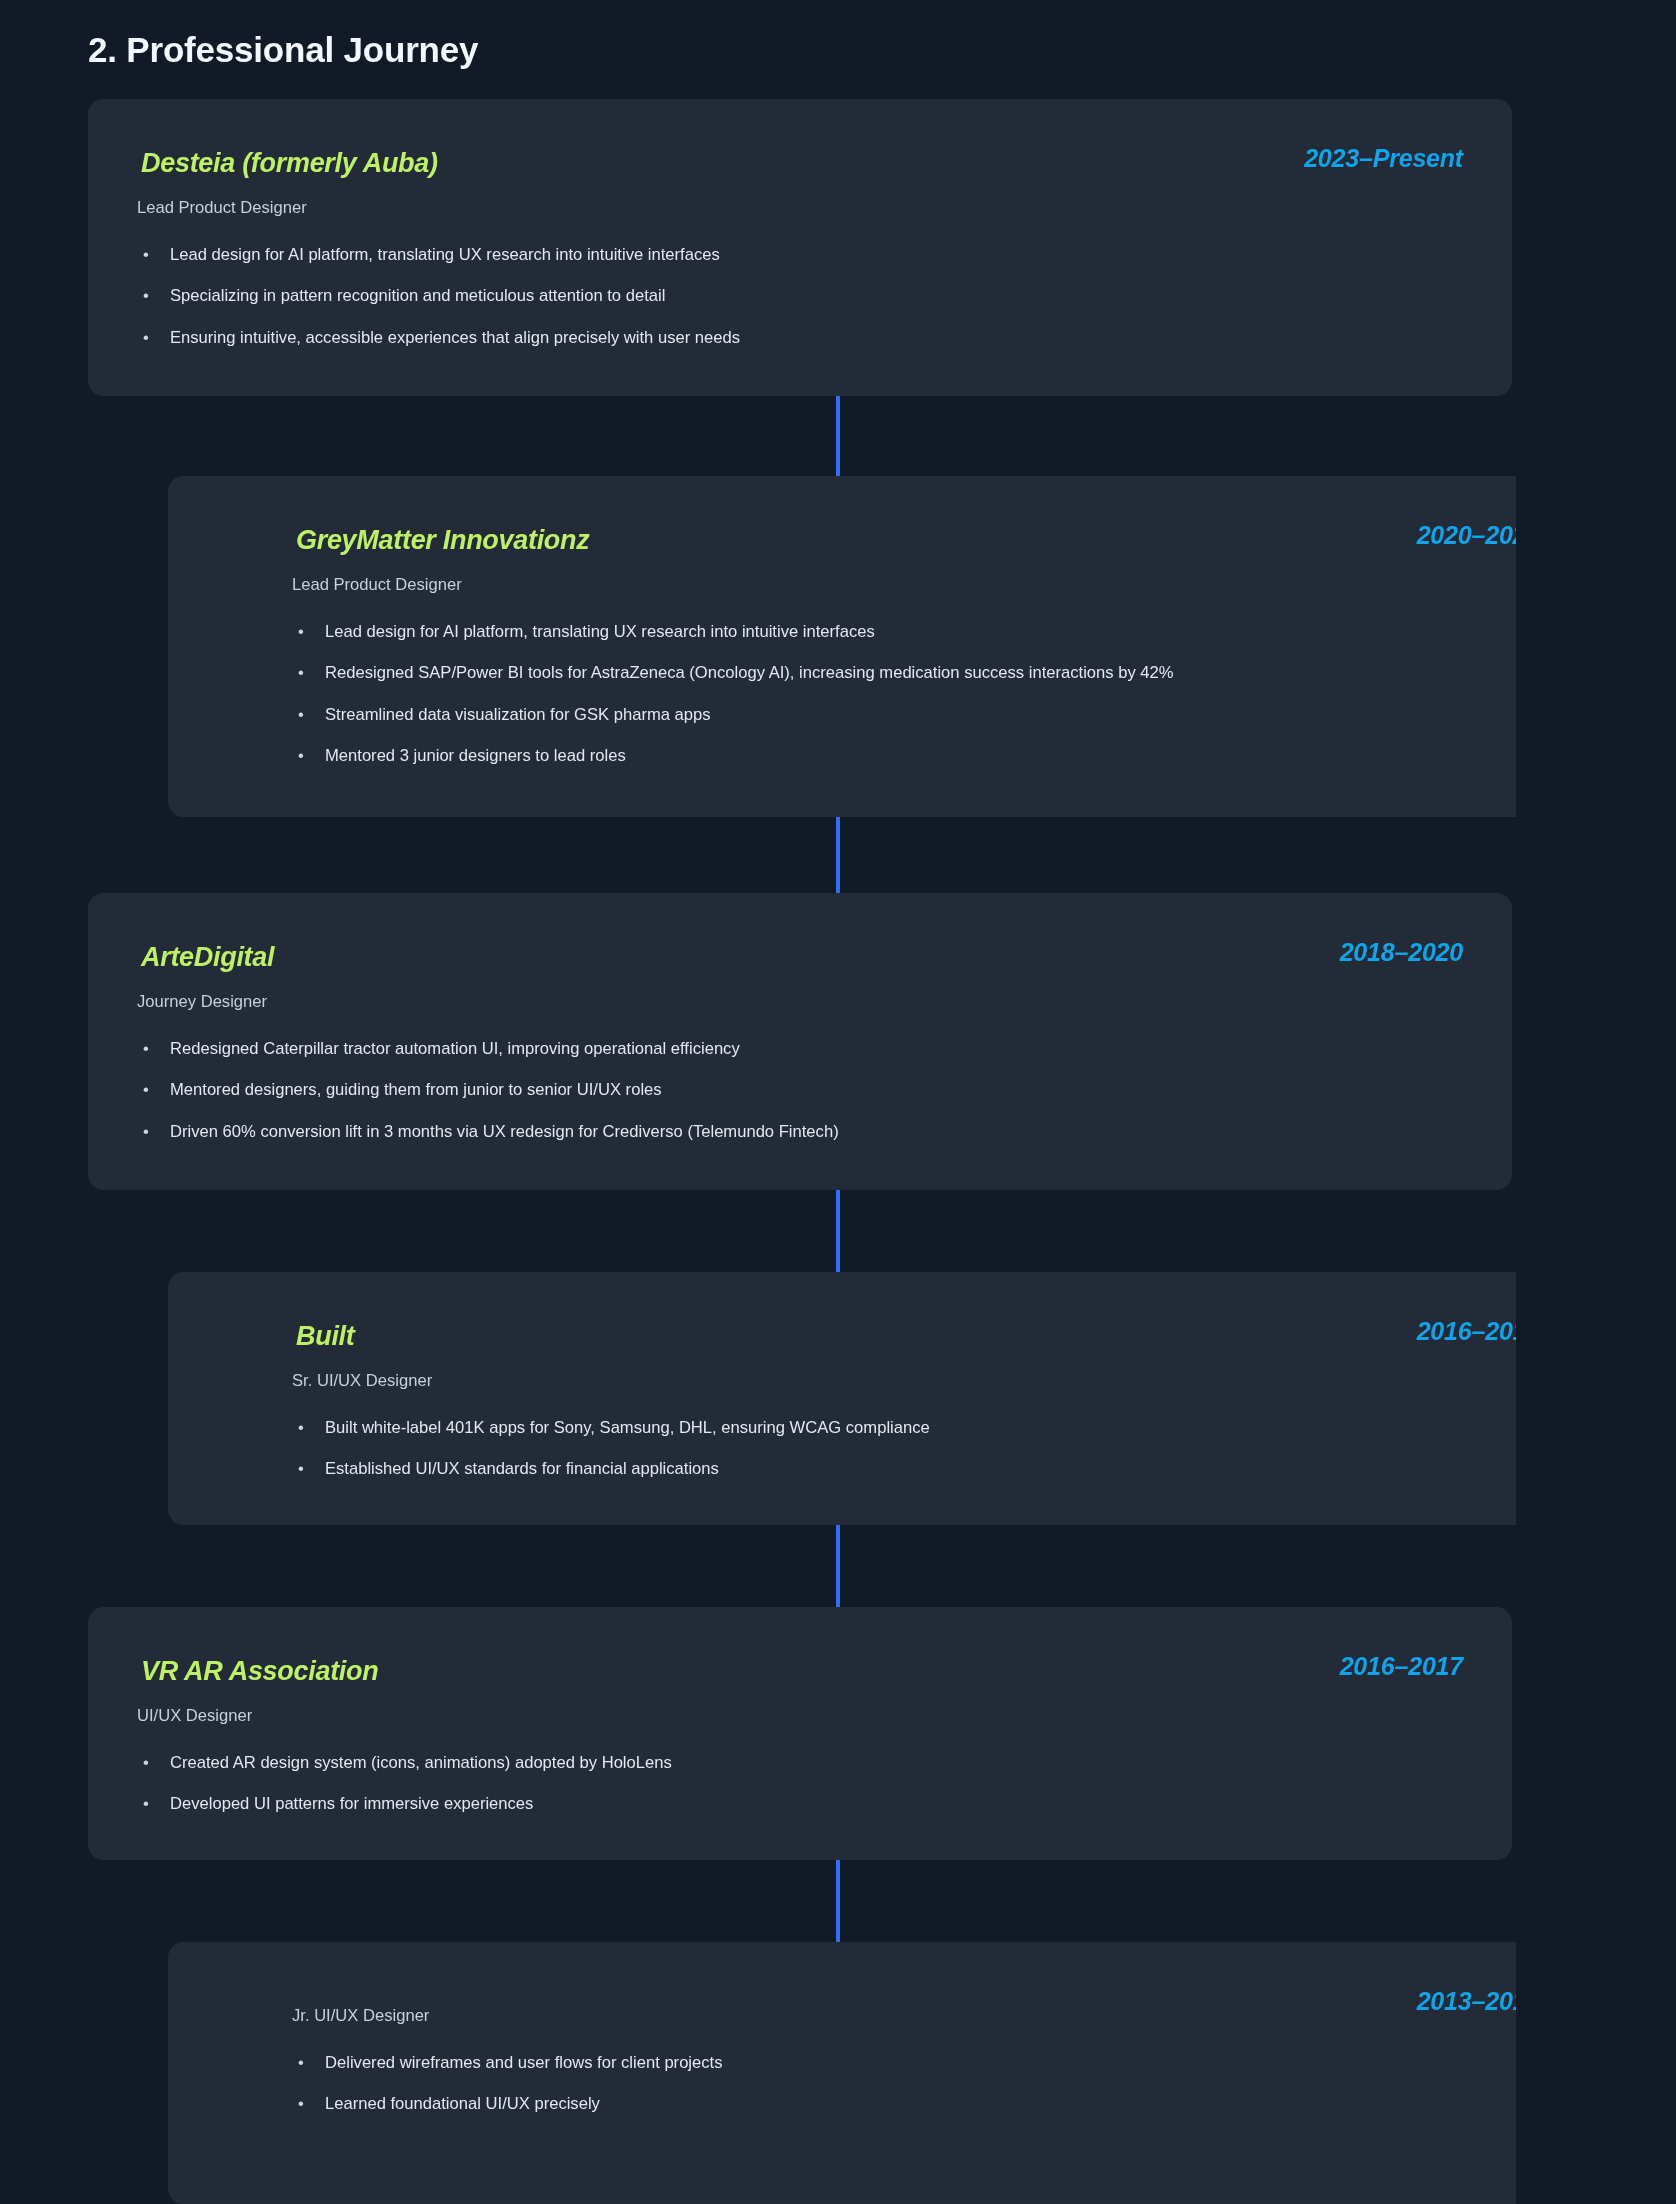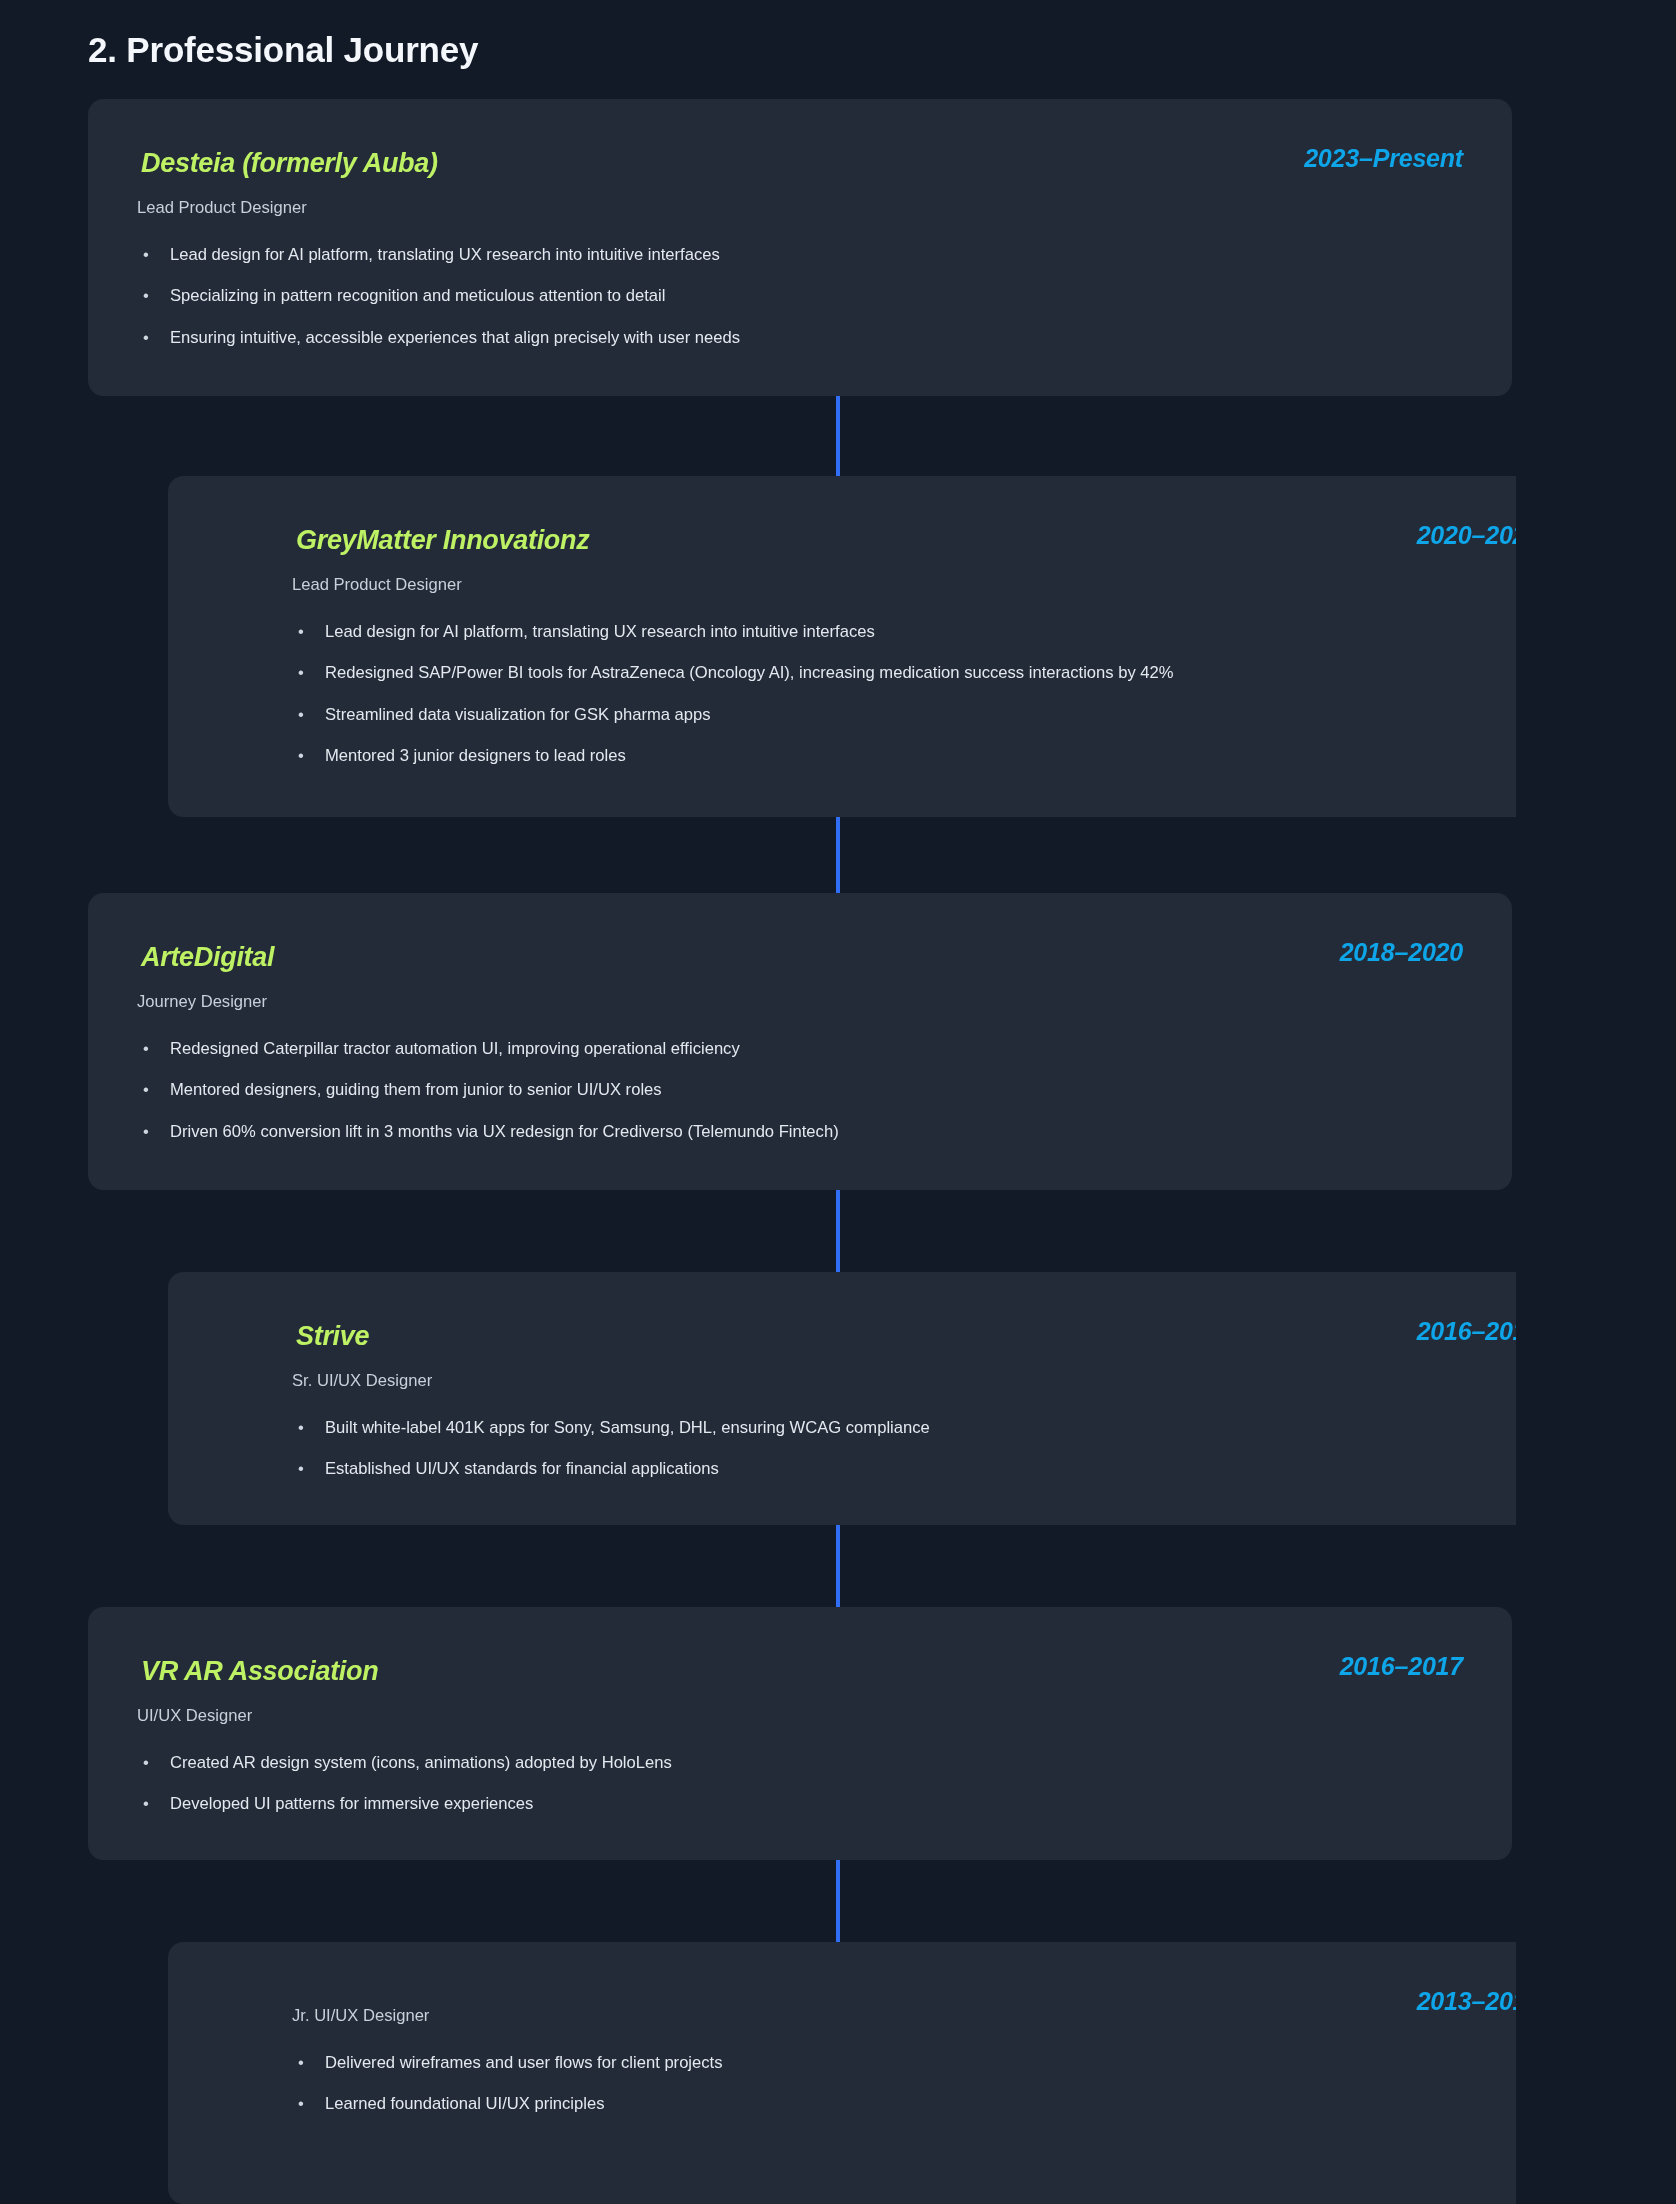"Strive" div.company { text: Strive -> Built }
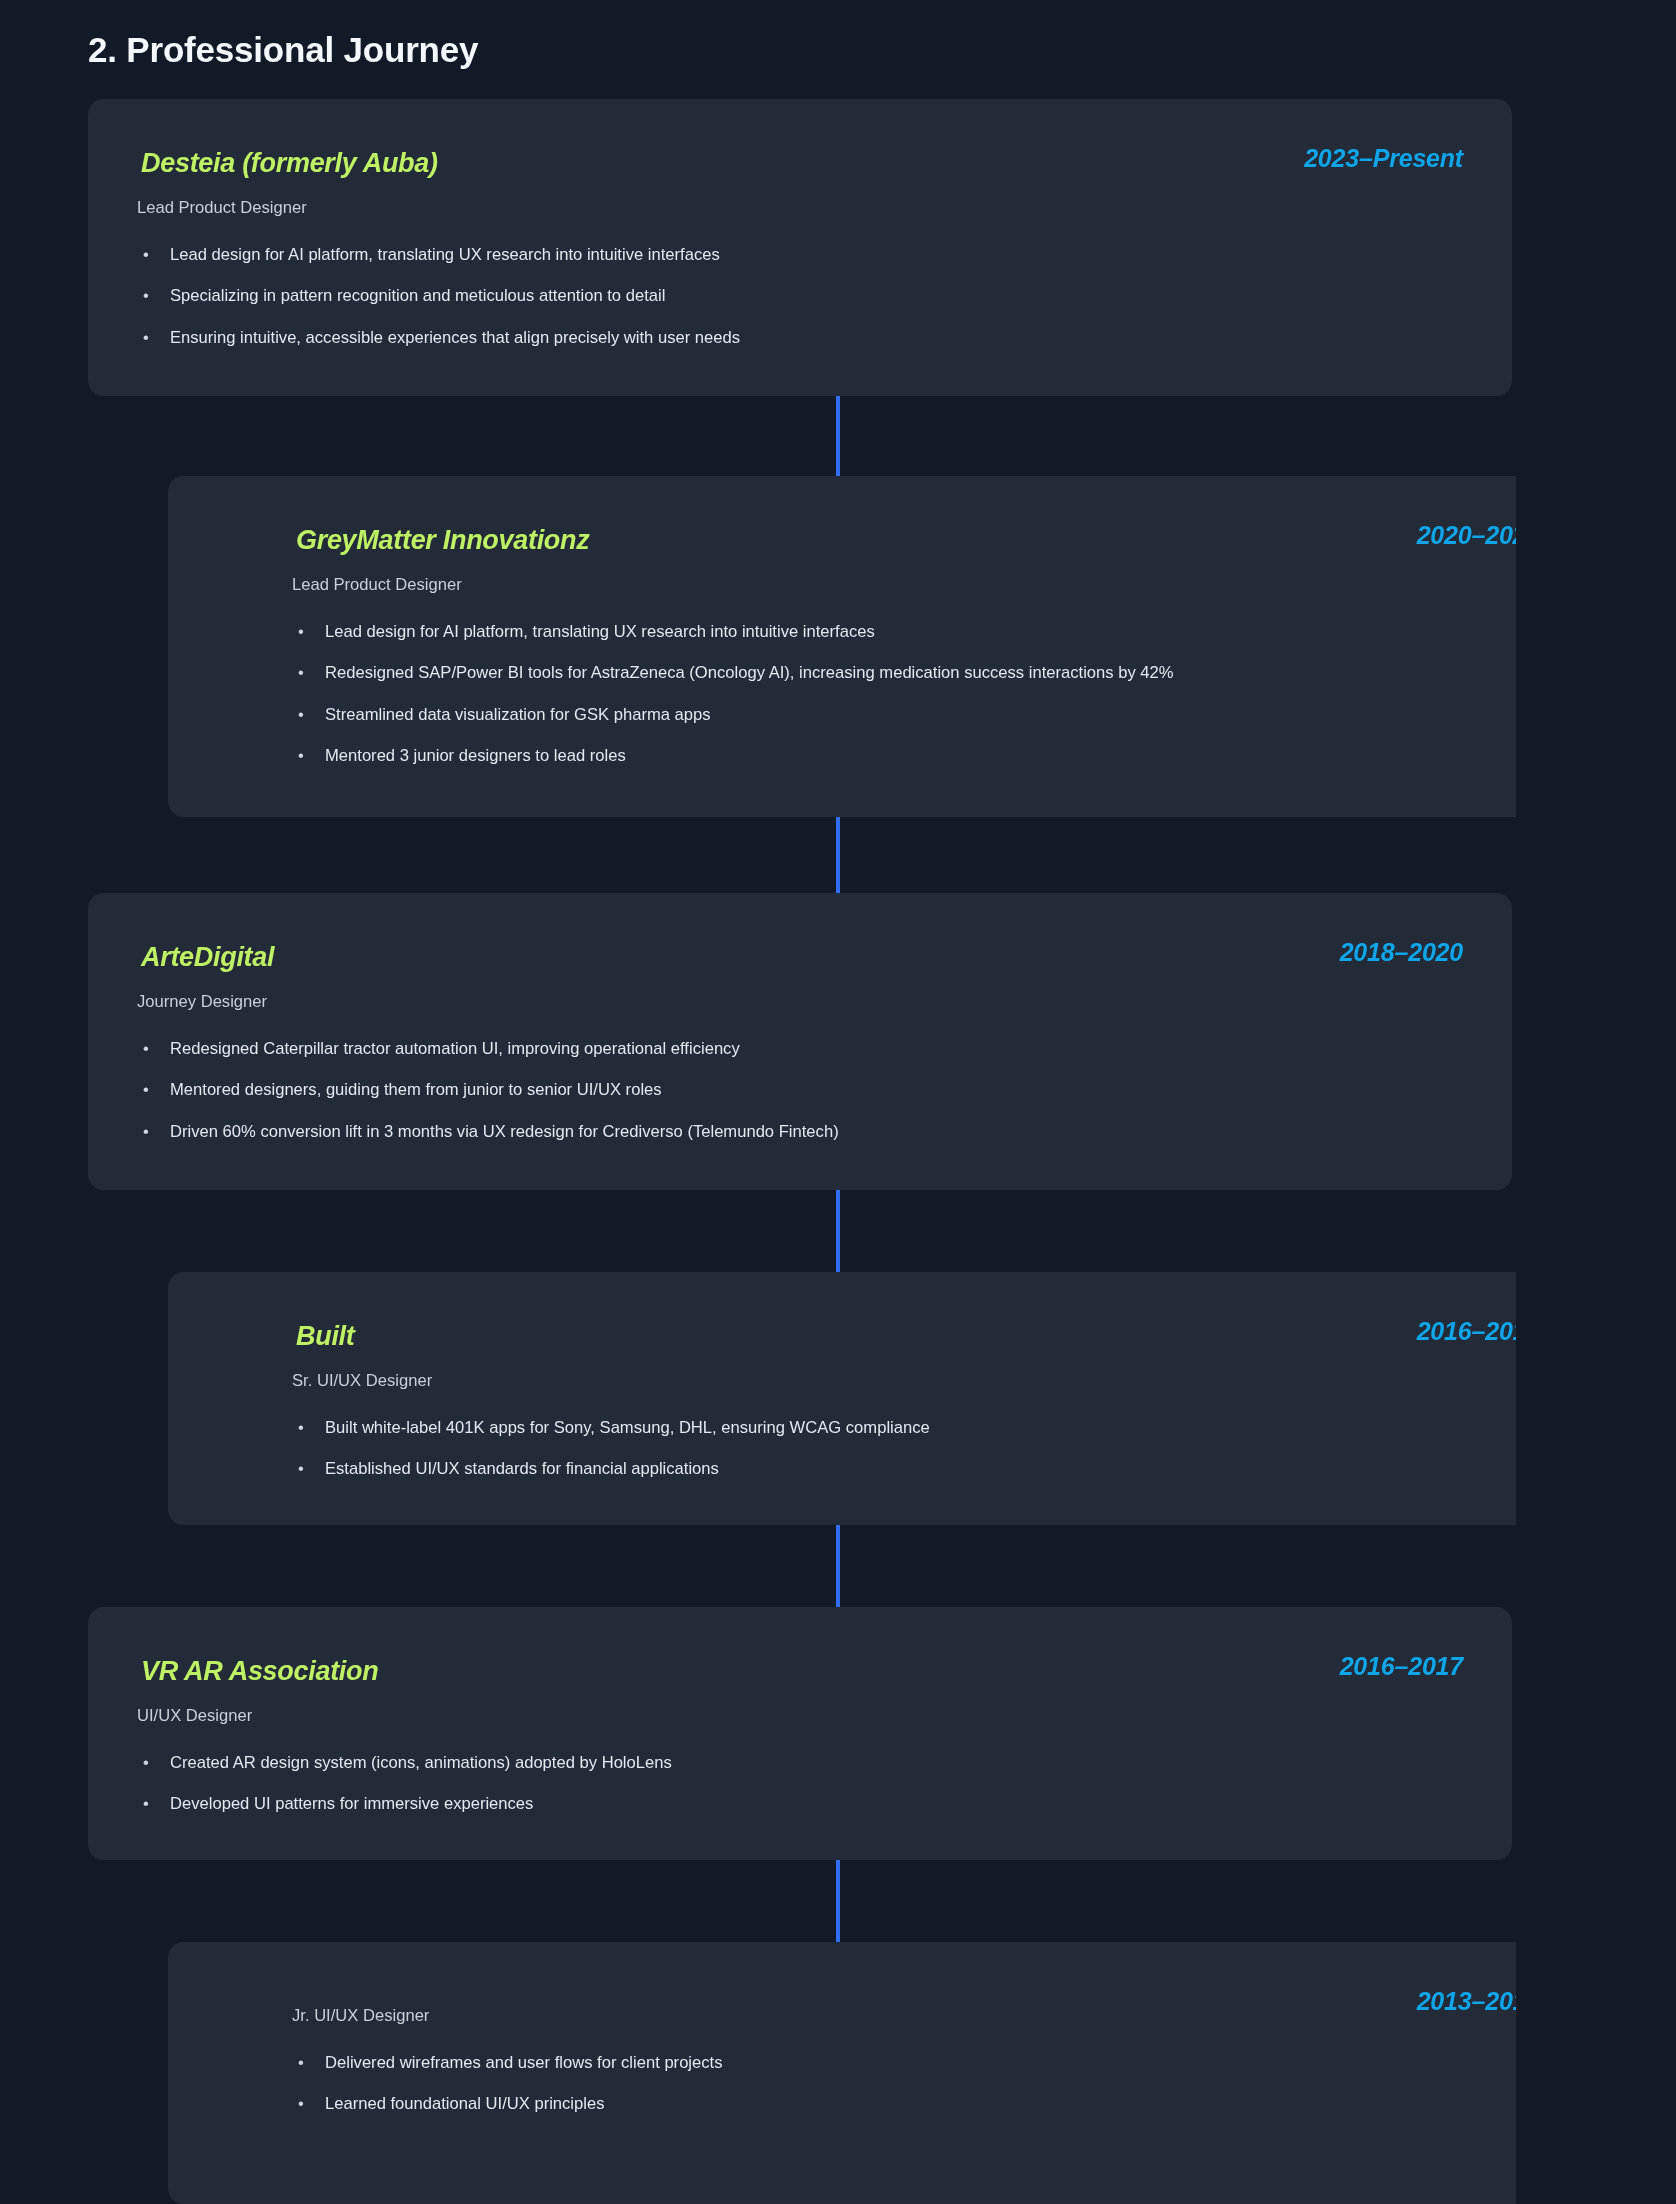"Learned foundational UI/UX principles" span { text: principles -> precisely }
